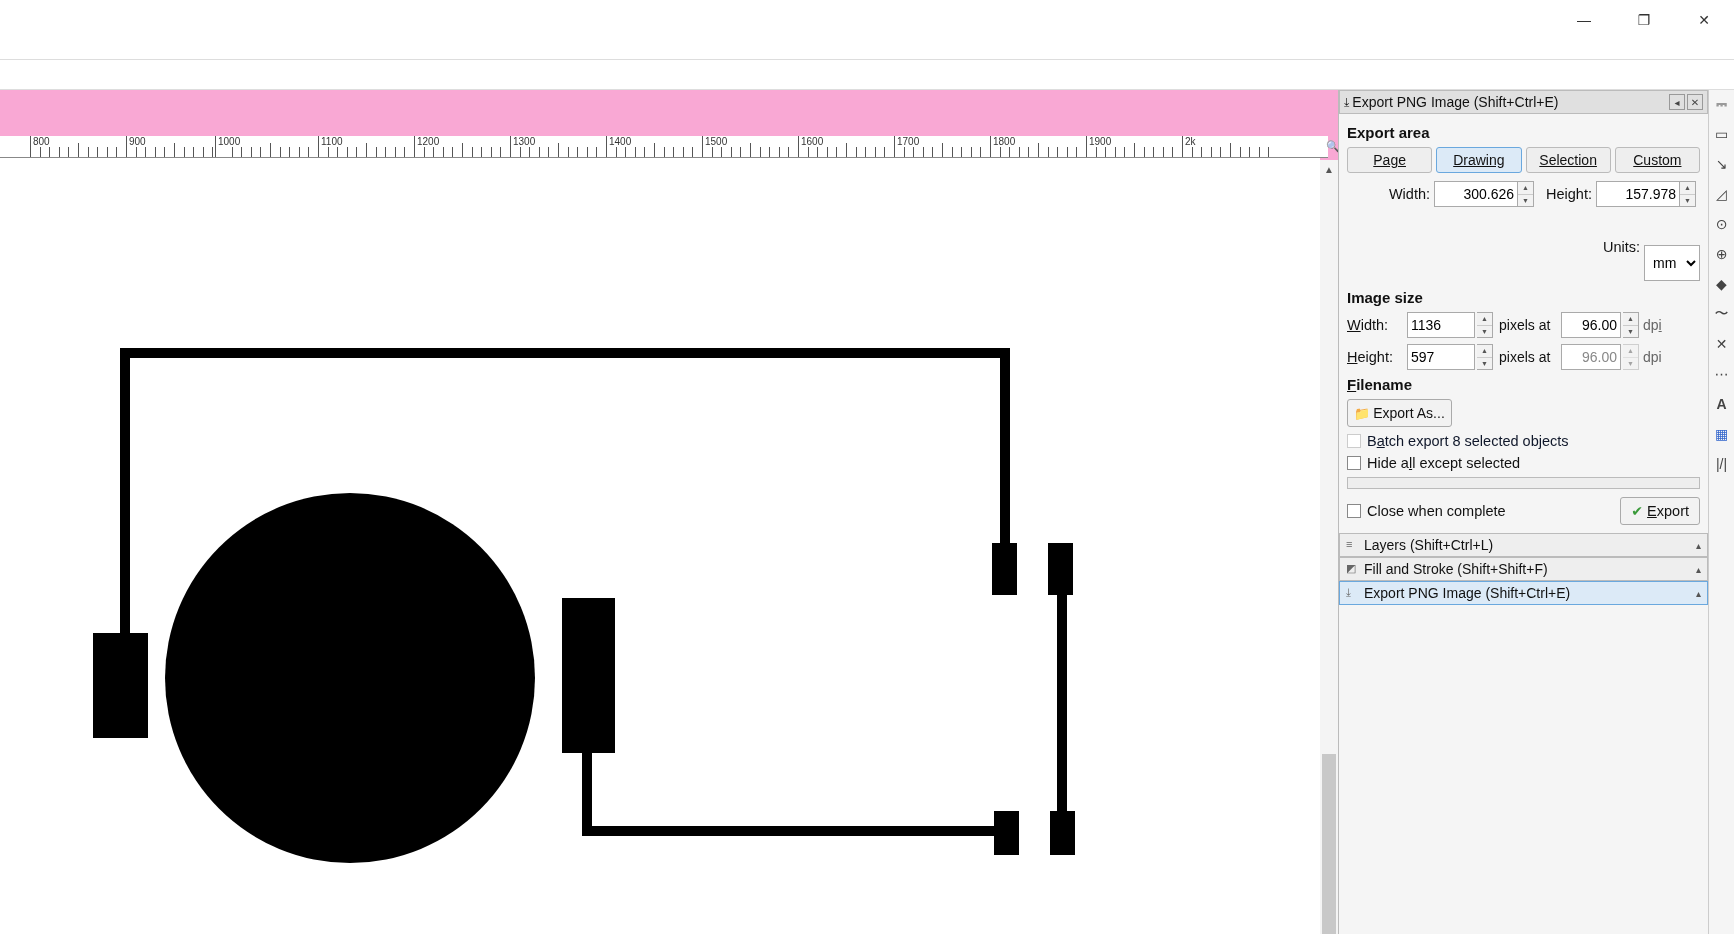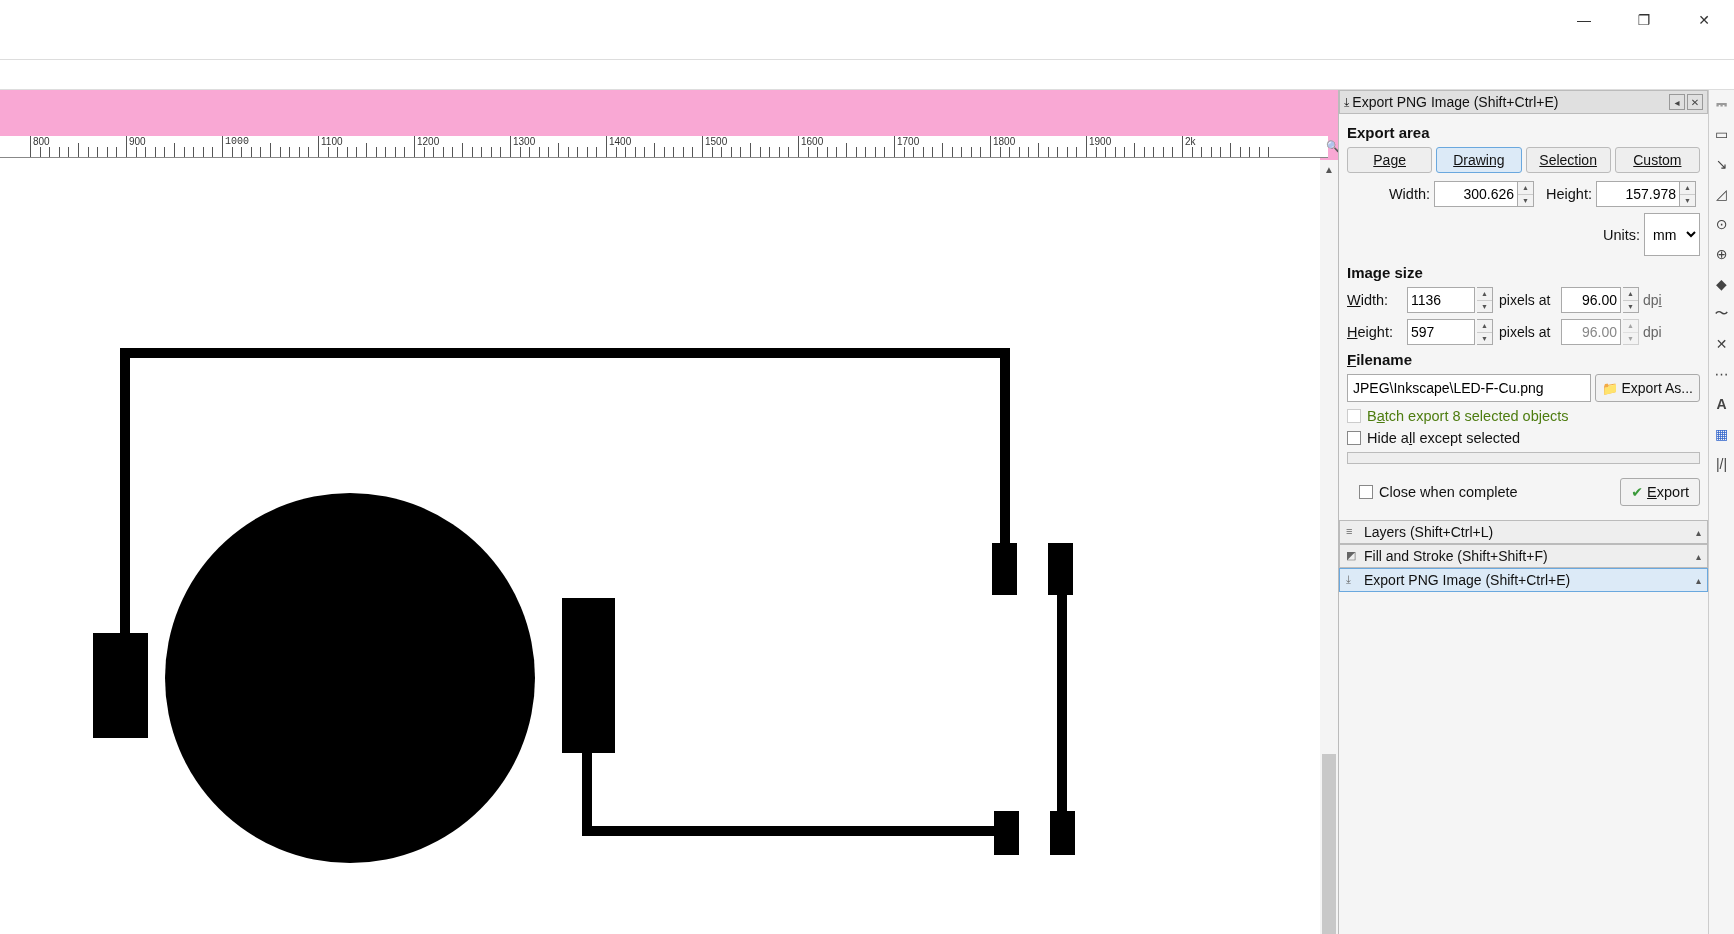"1000" div.tick-major { font-family: Liberation Mono, monospace -> none; left: 222px -> 215px }
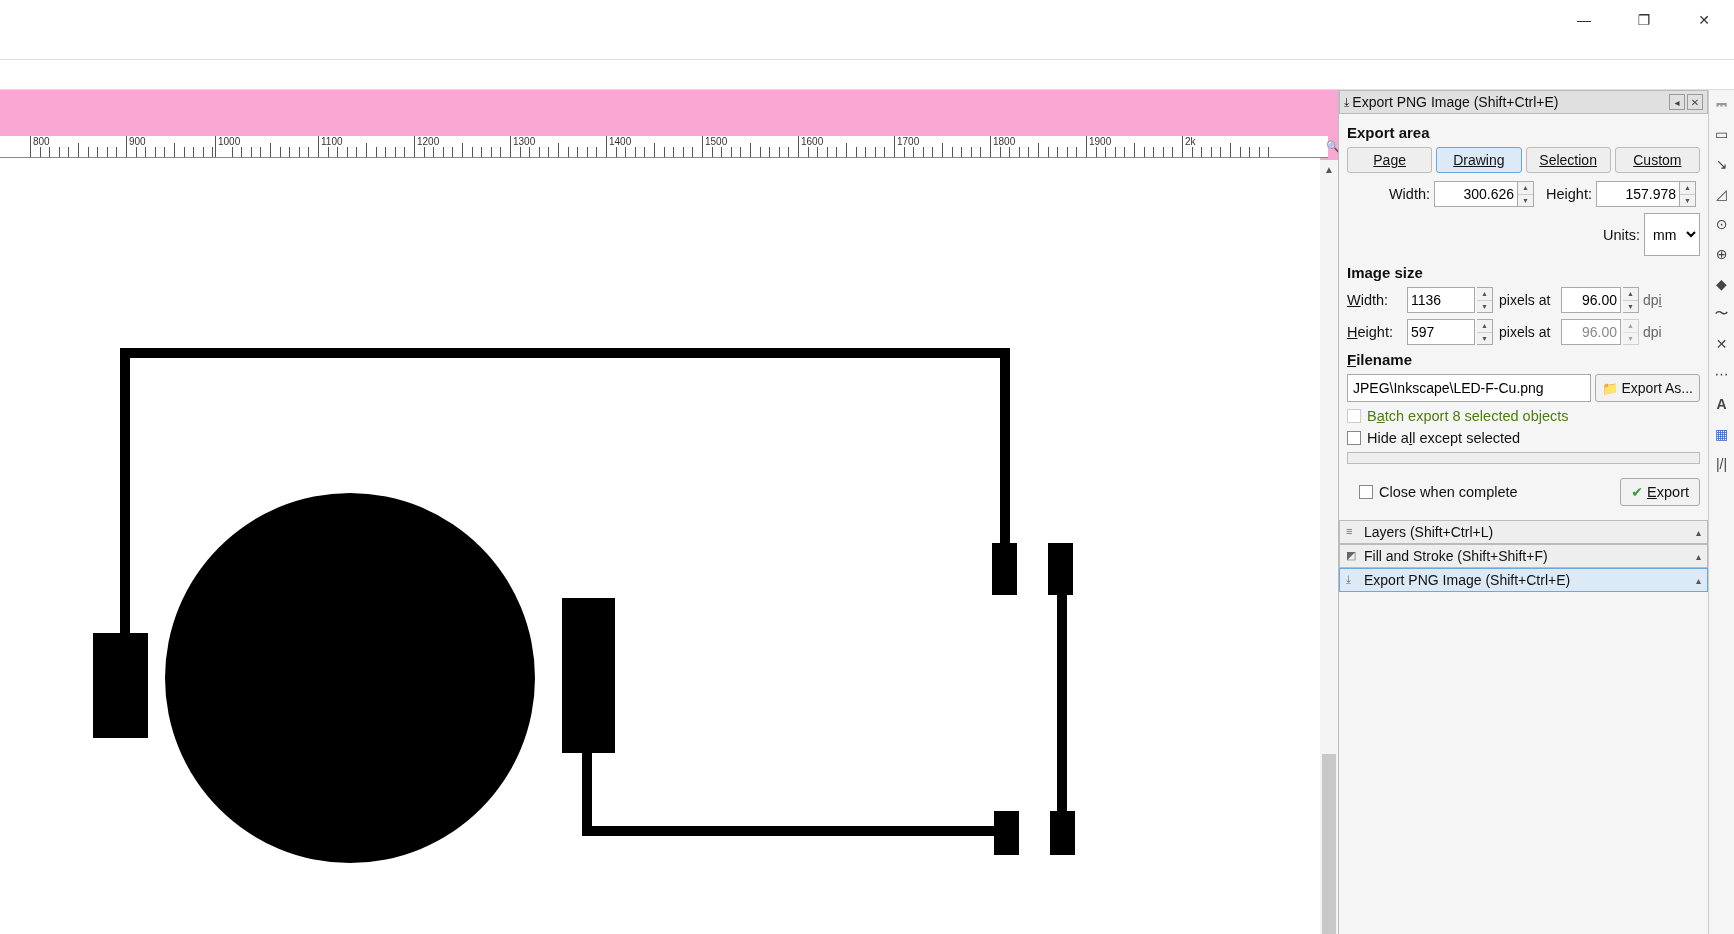"mm" .units-row select { height: 43px -> 36px; margin-top: none -> 32px }
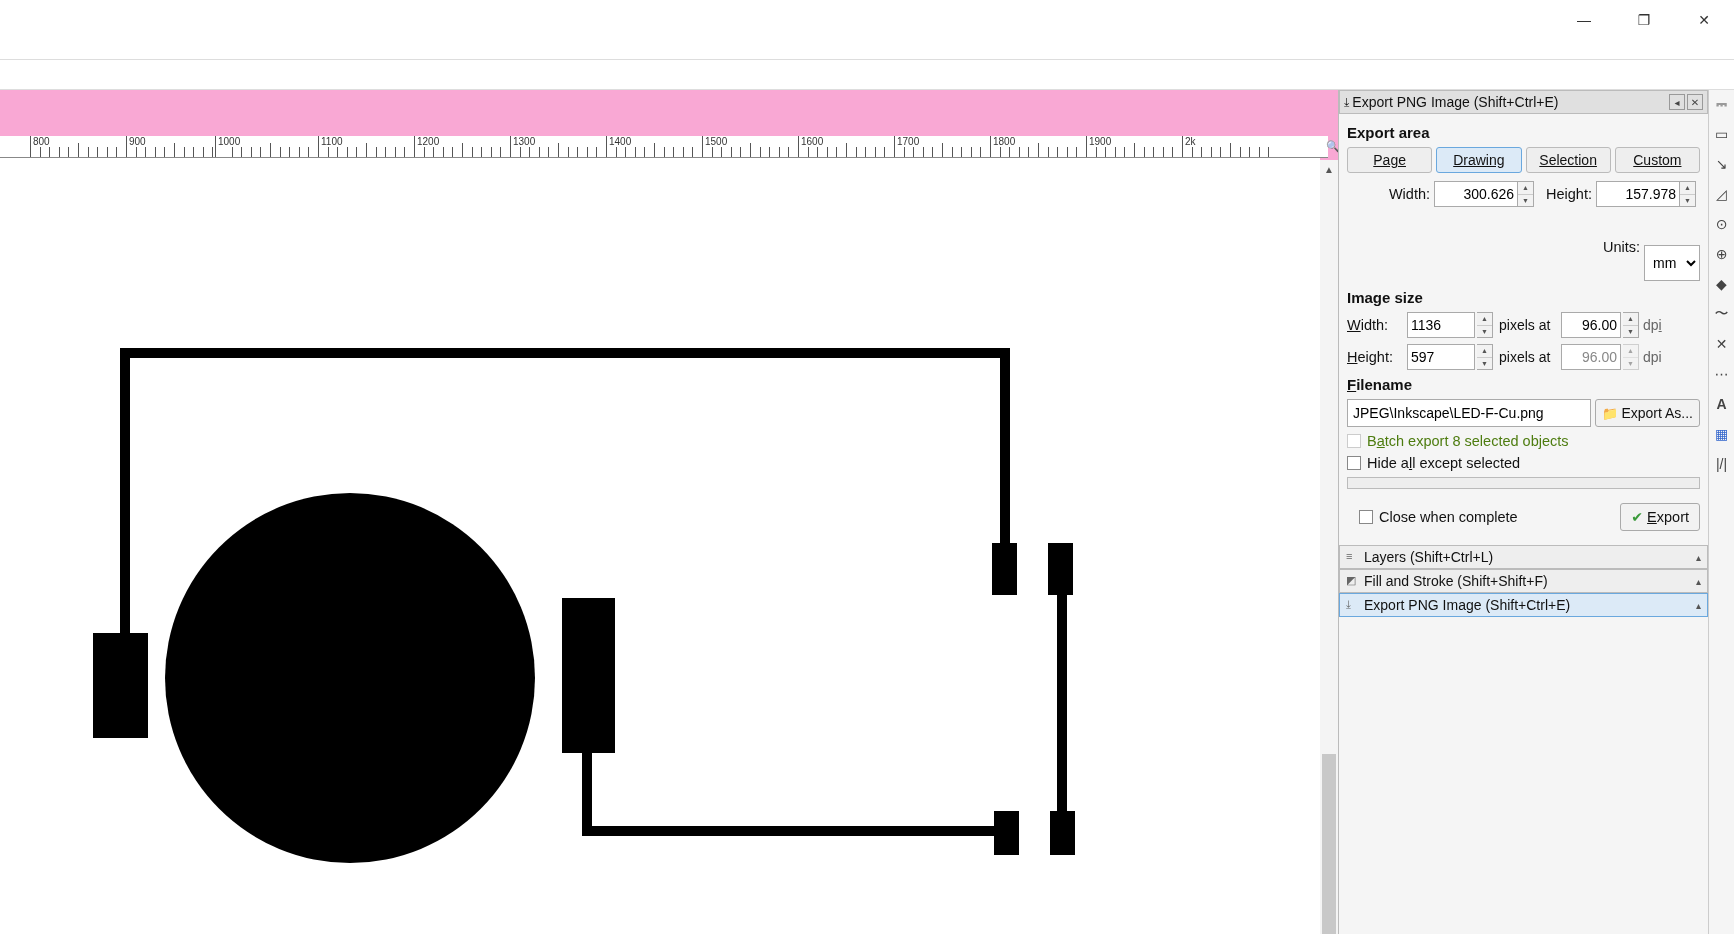"JPEG\Inkscape\LED-F-Cu.png" input.fname { html: <input> -> none }
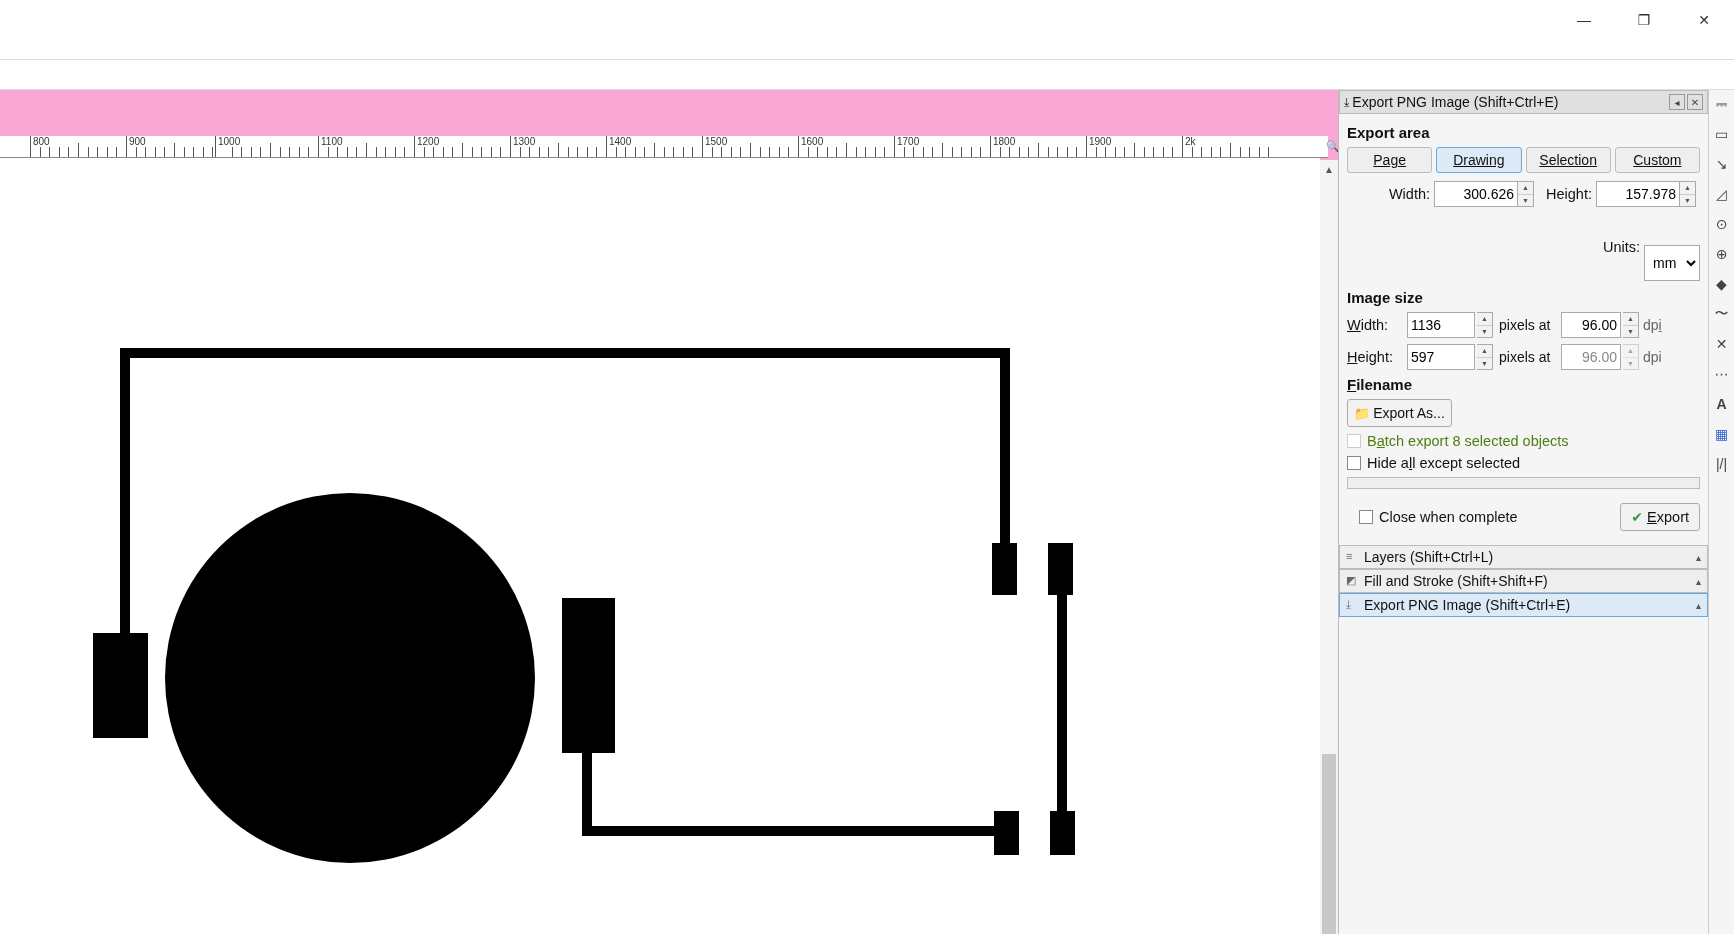"Batch export 8 selected objects" .chk-row.disabled { color: #4d7c0f -> #0f172a }
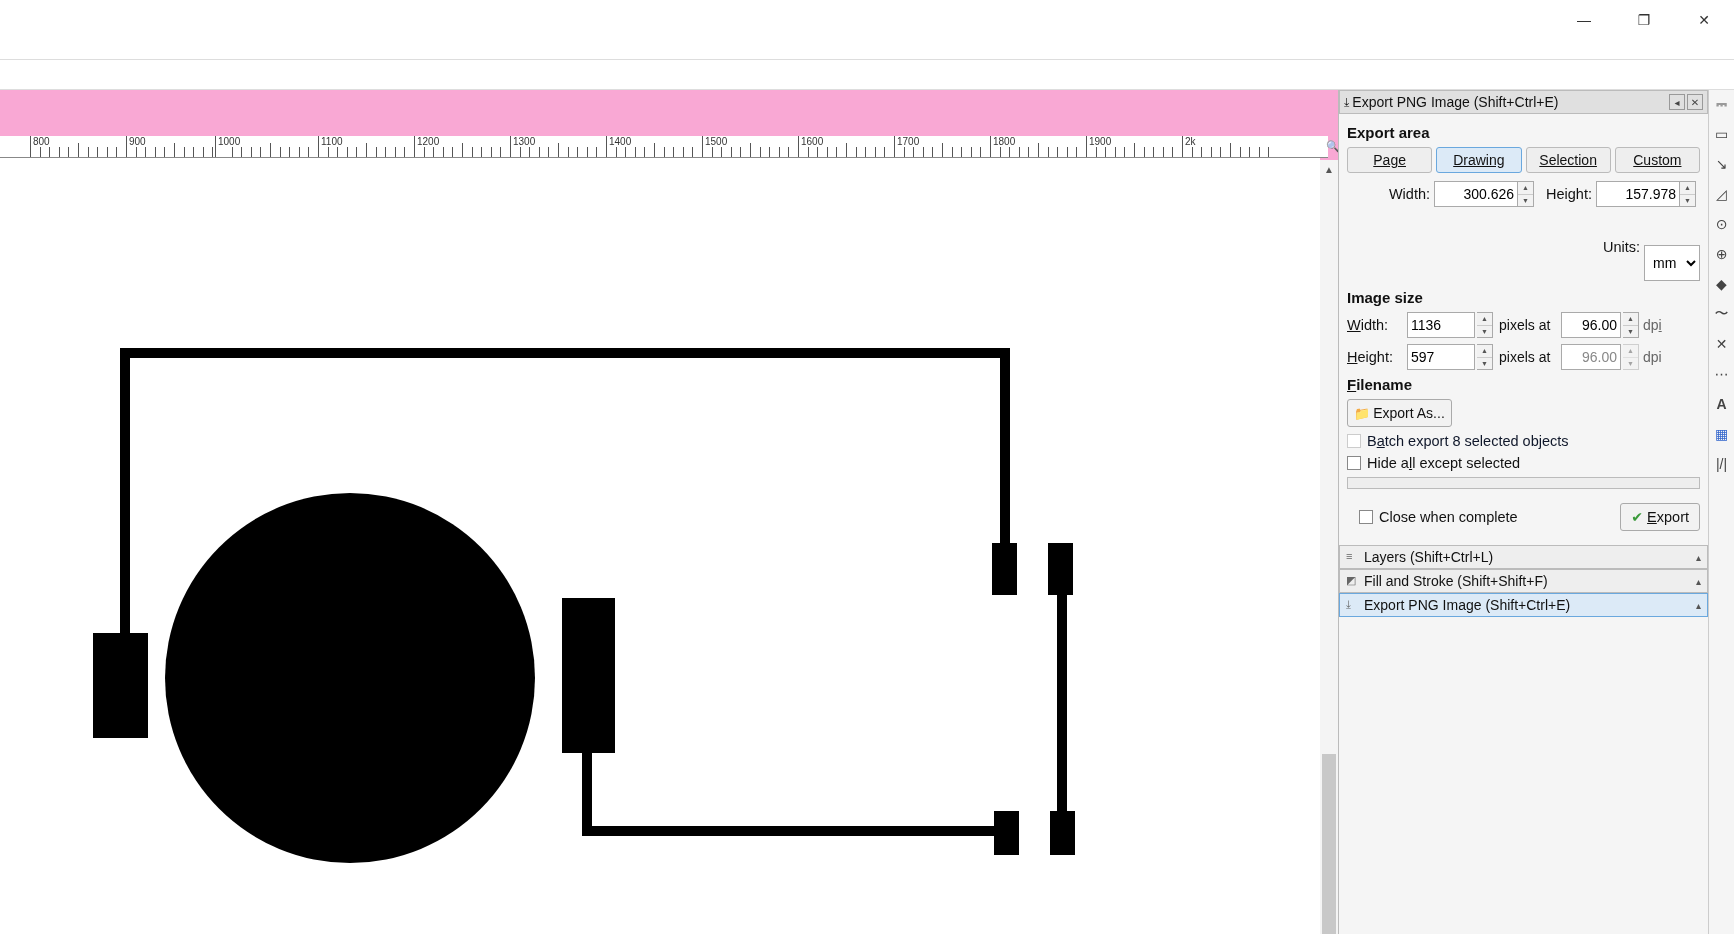"Close when complete" div.chk-row { margin: 12px -> 0 }
